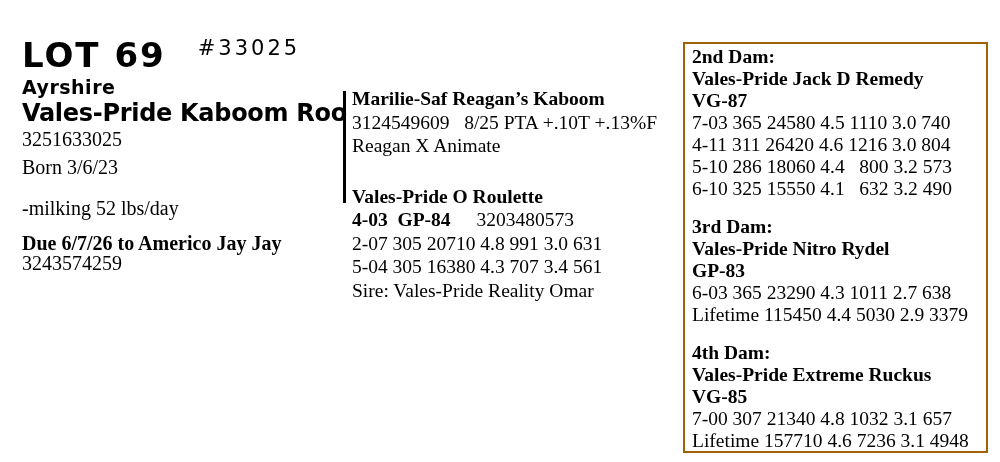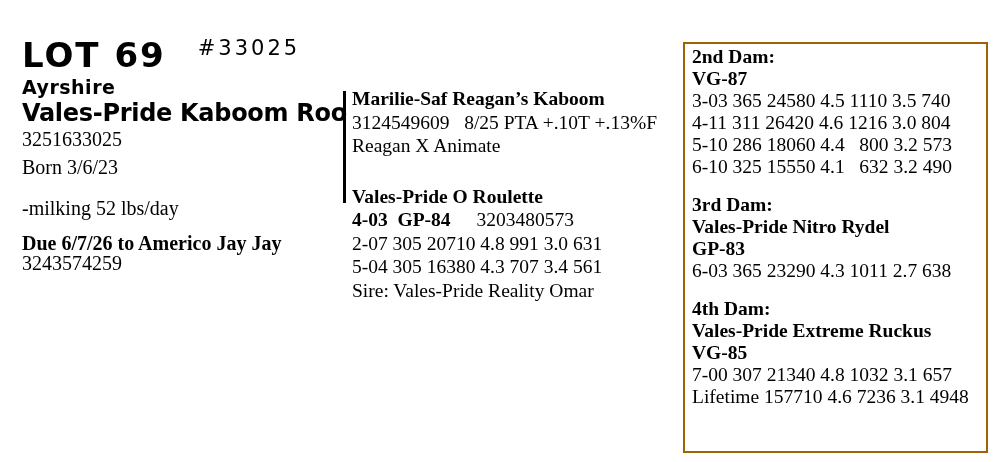"Vales-Pride Jack D Remedy" div.ln { html: none -> <div>Vales-Pride Jack D Remedy</div> }
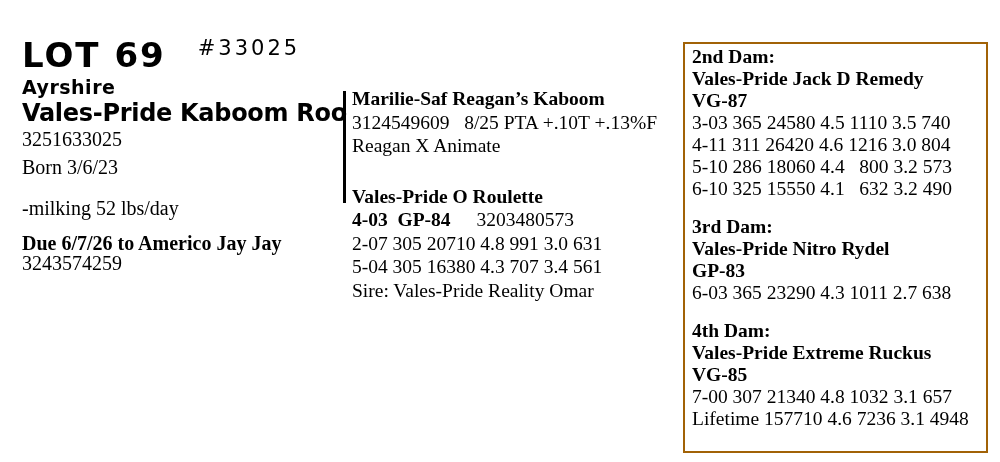"3-03 365 24580 4.5 1110" div.ln { text: 3-03 365 24580 4.5 1110 3.5 740 -> 7-03 365 24580 4.5 1110 3.0 740 }
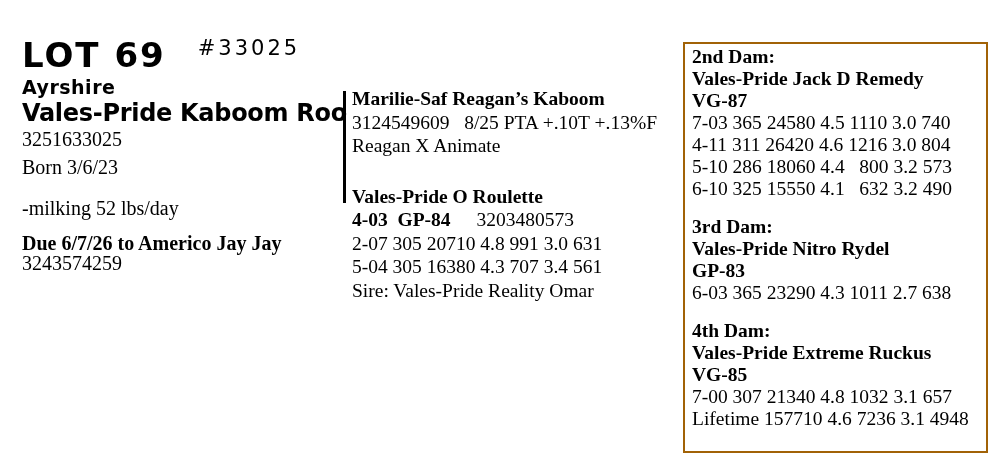"Lifetime 115450 4.4 5030 2.9" div.ln { html: none -> <div>Lifetime 115450 4.4 5030 2.9 3379</div> }
